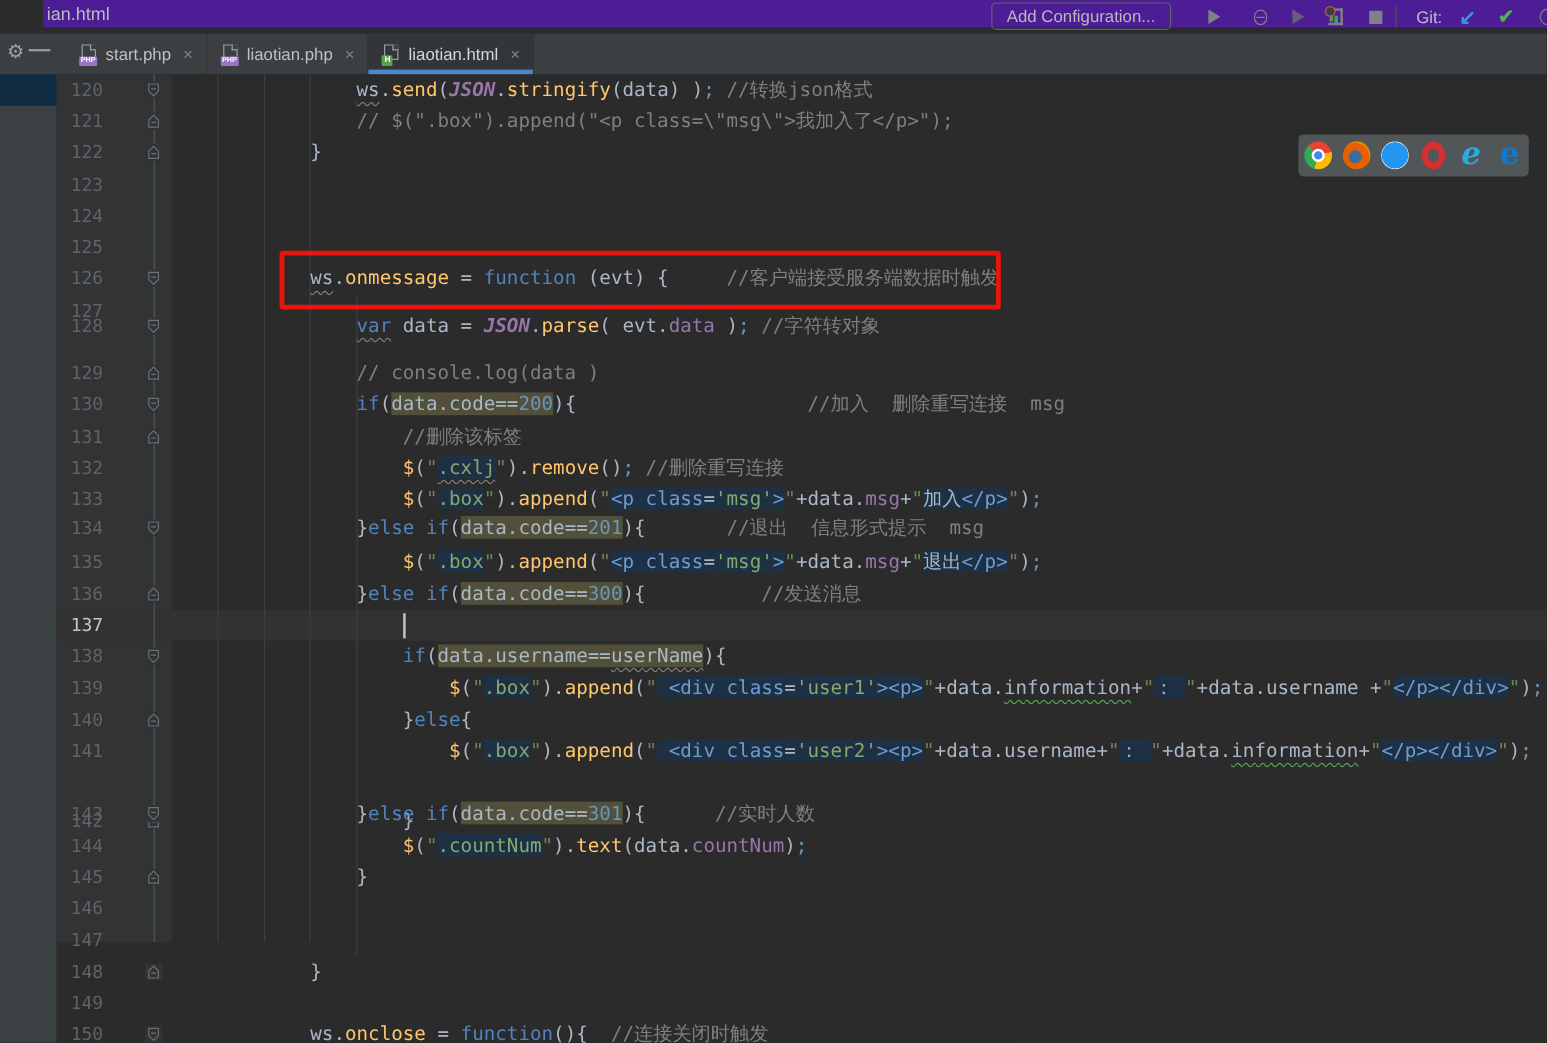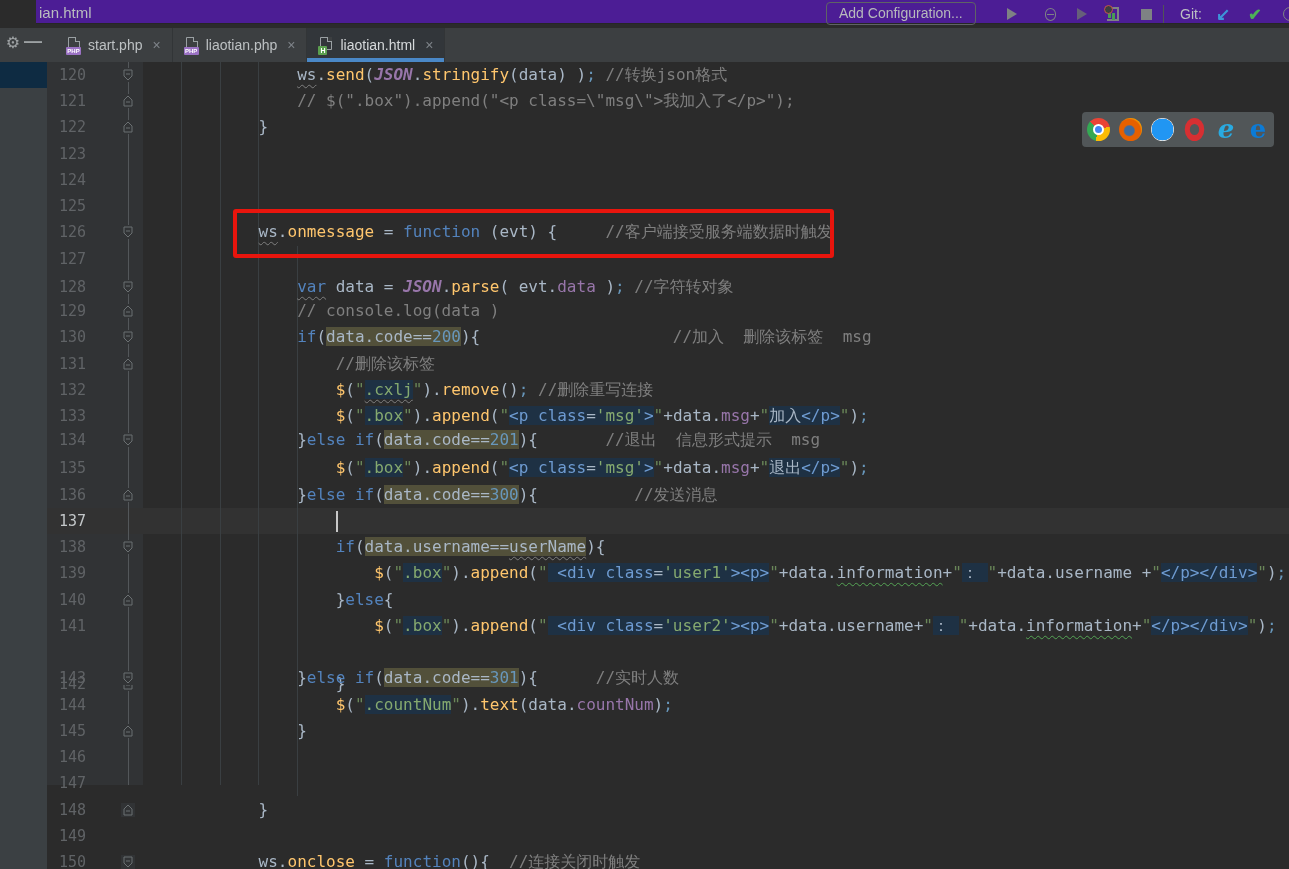"128" div.row { top: 212px -> 197px }
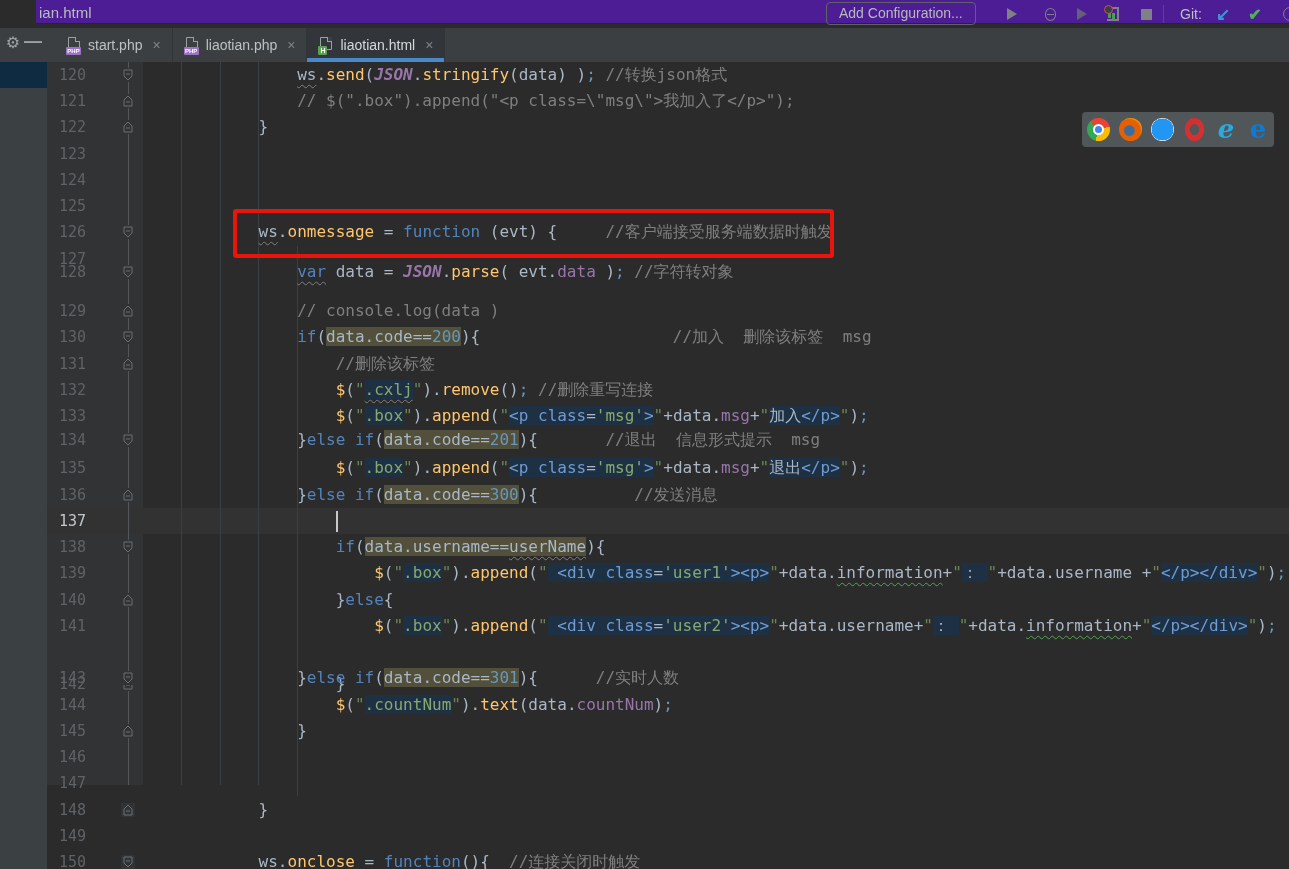"//加入 删除该标签 msg" span.sg { text: 该标签 -> 重写连接 }
